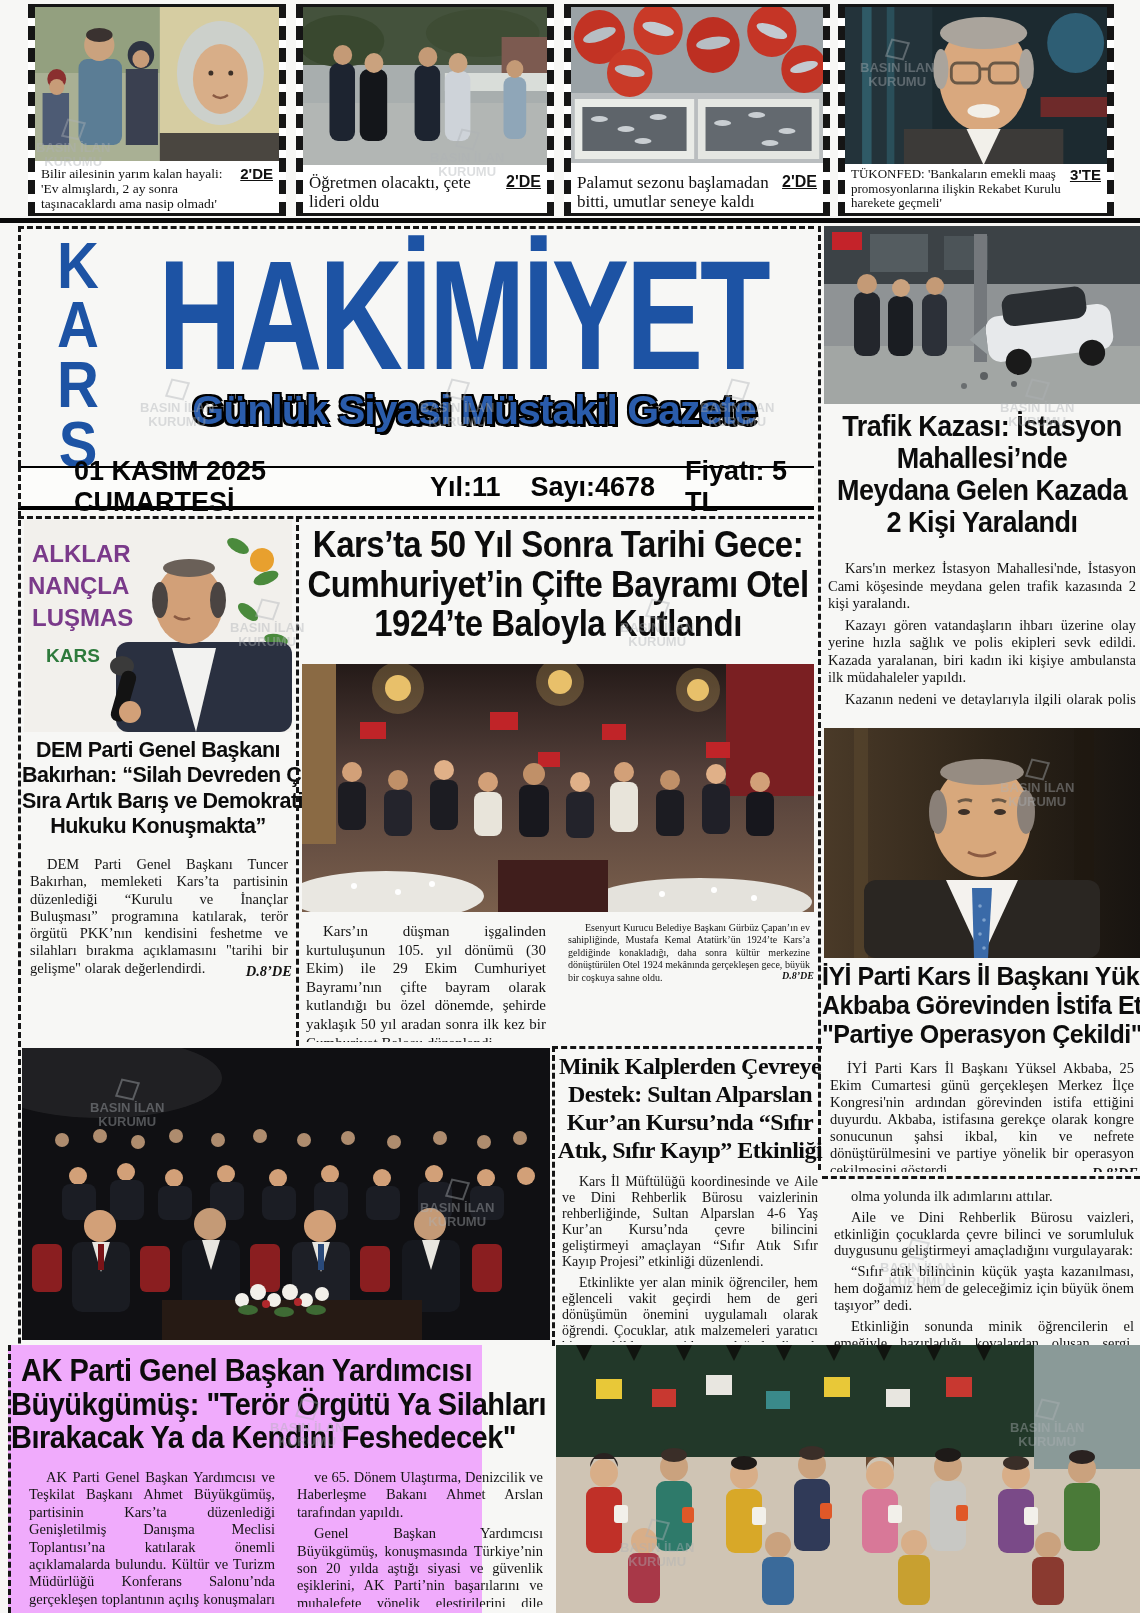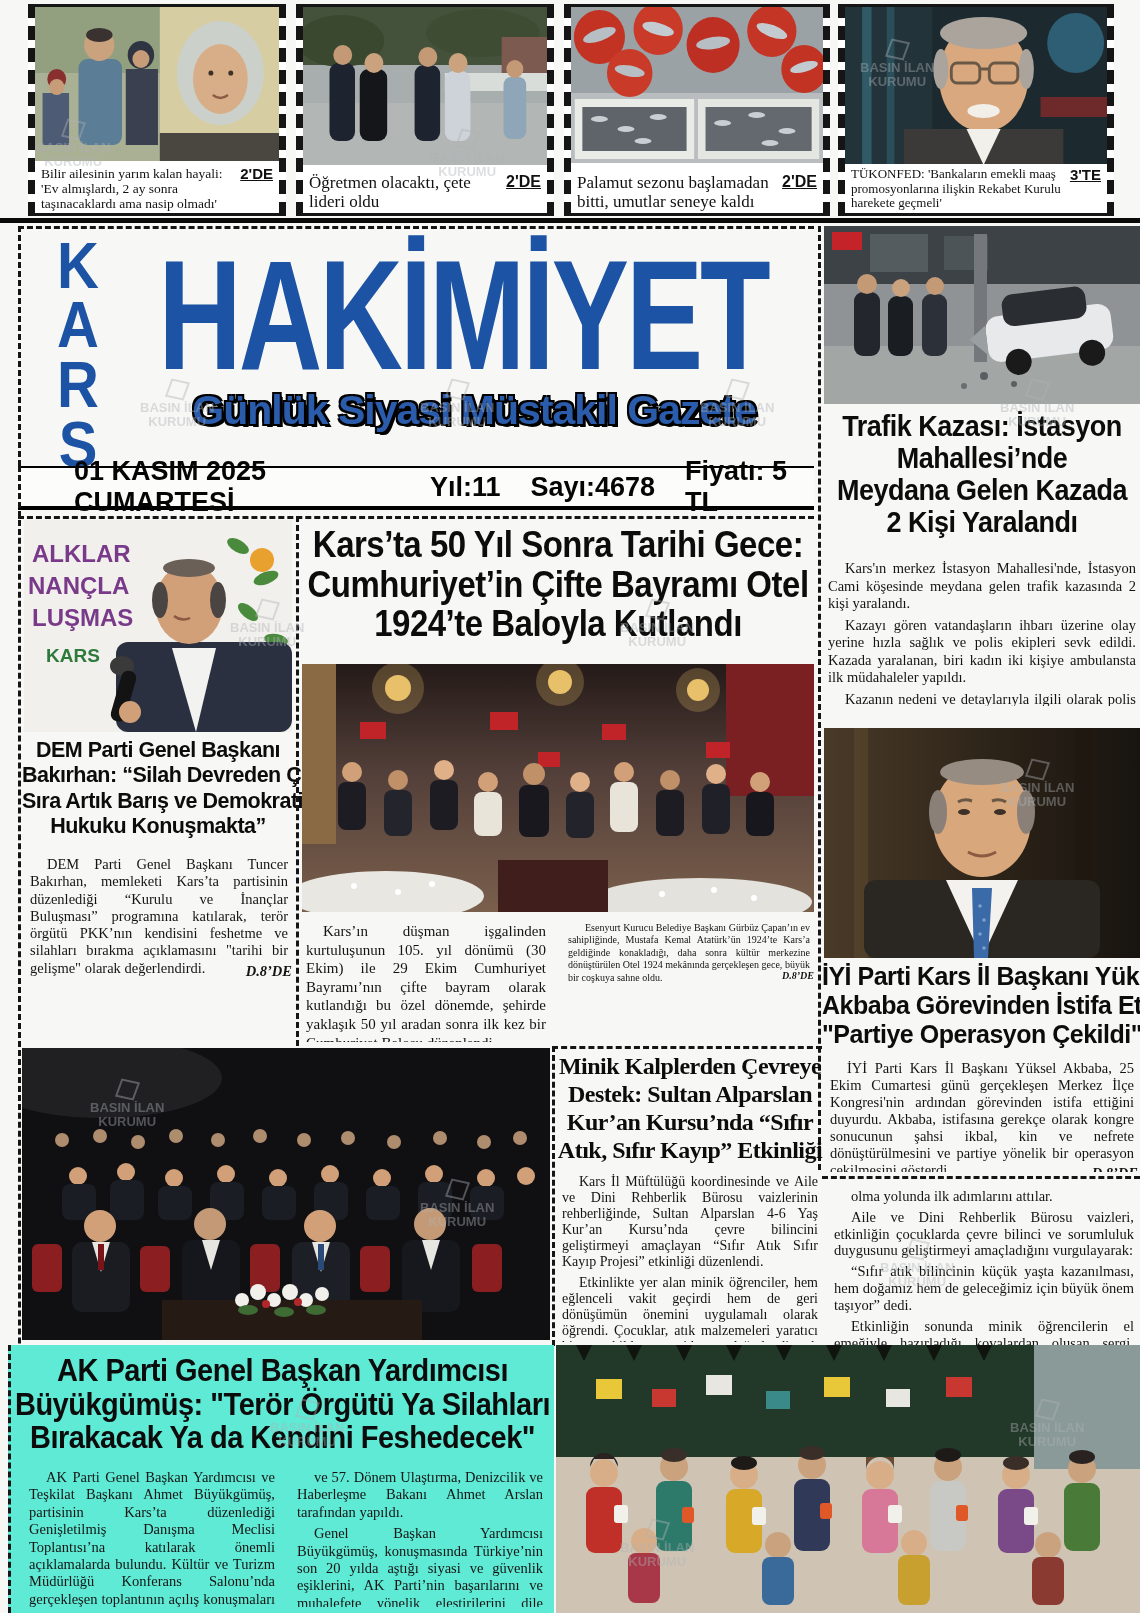"AK Parti Genel Başkan Yardımcısı" #akpanel { background: #5eead4 -> #f0abfc; width: 546px -> 474px }
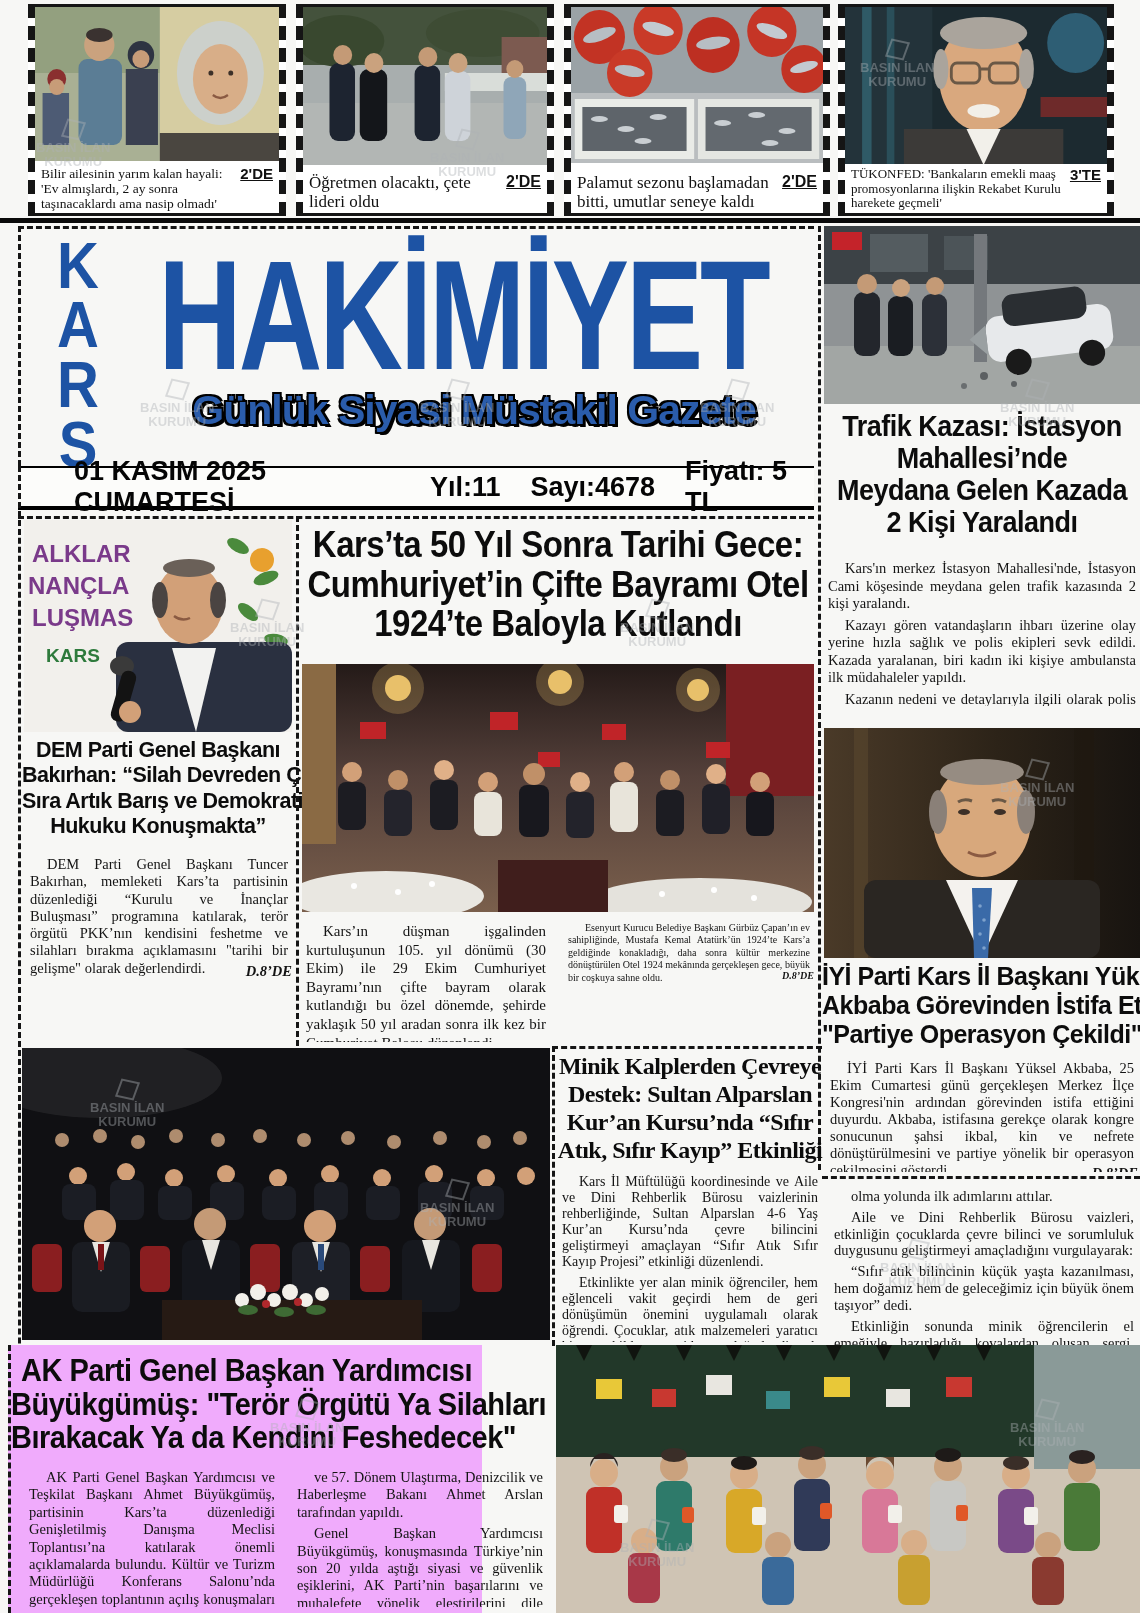"ve 57. Dönem Ulaştırma, Denizcilik" p { text: 57 -> 65 }
